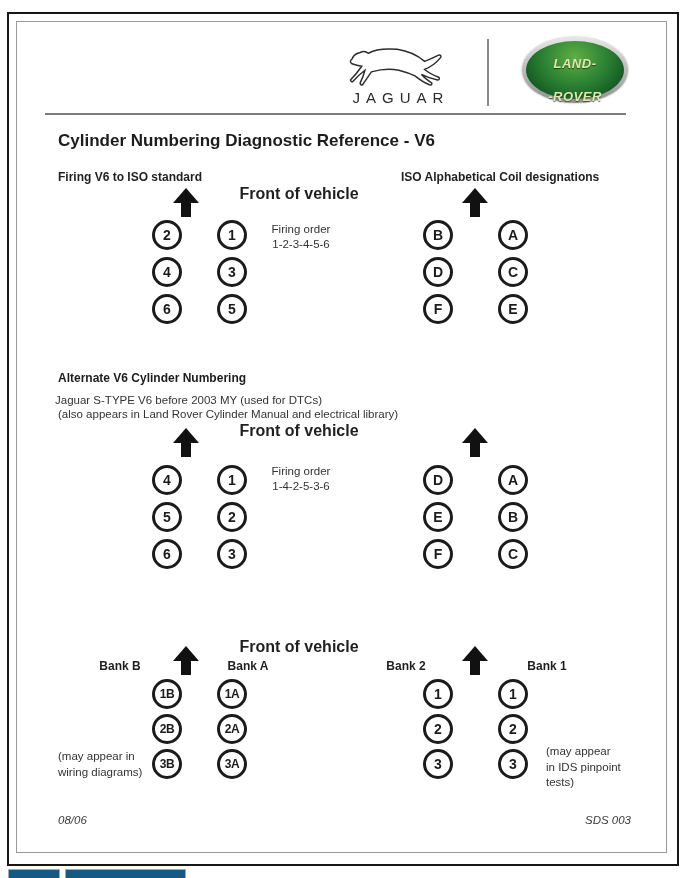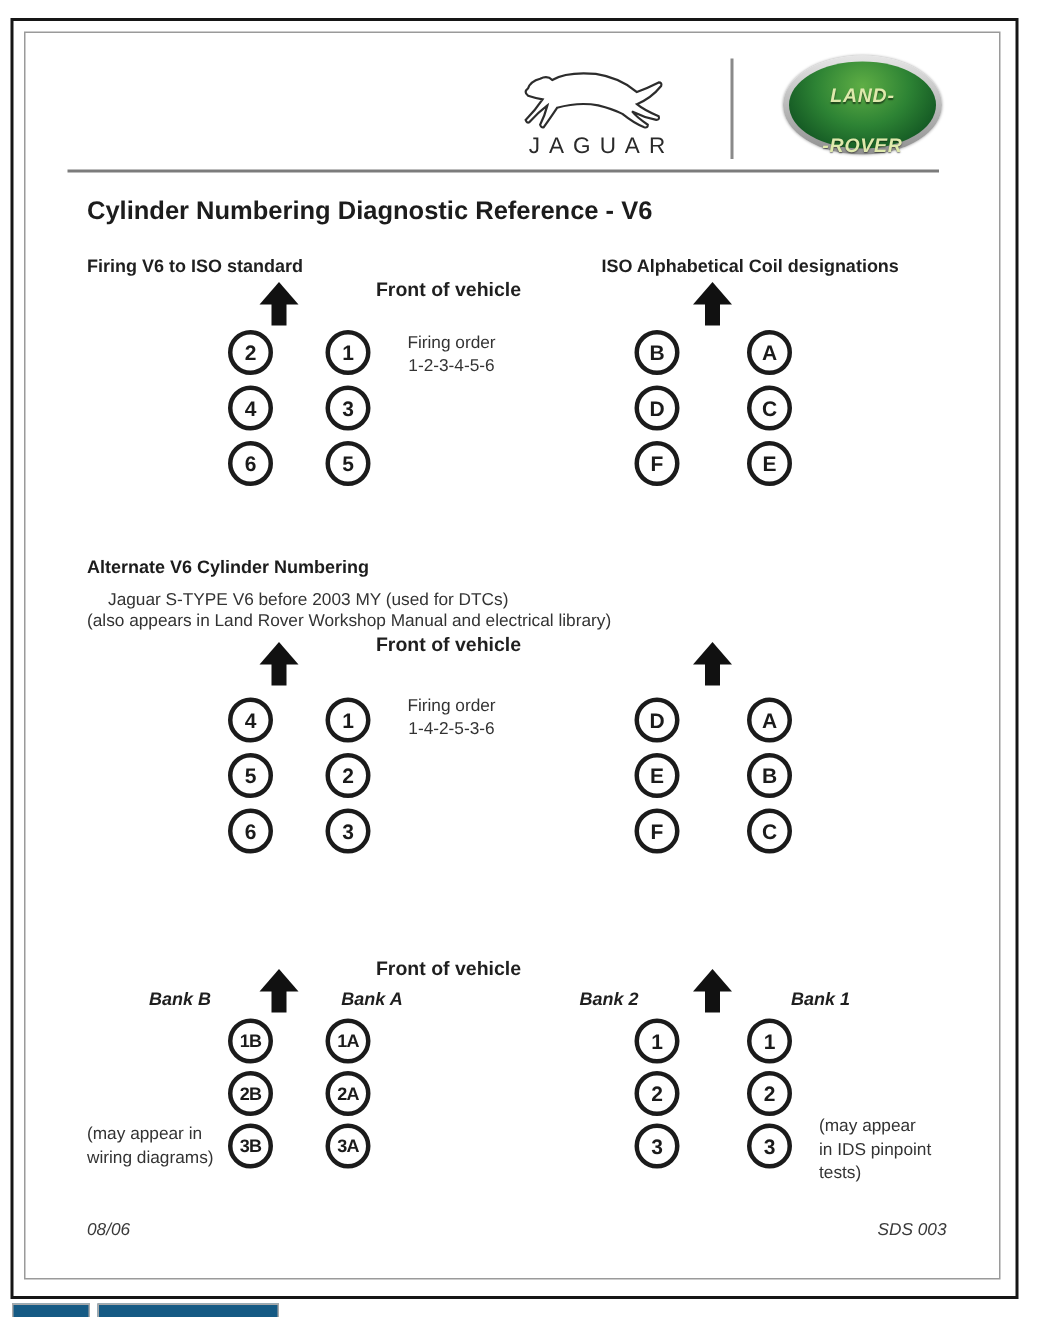"Front of vehicle" .front { font-size: 13px -> 16px }
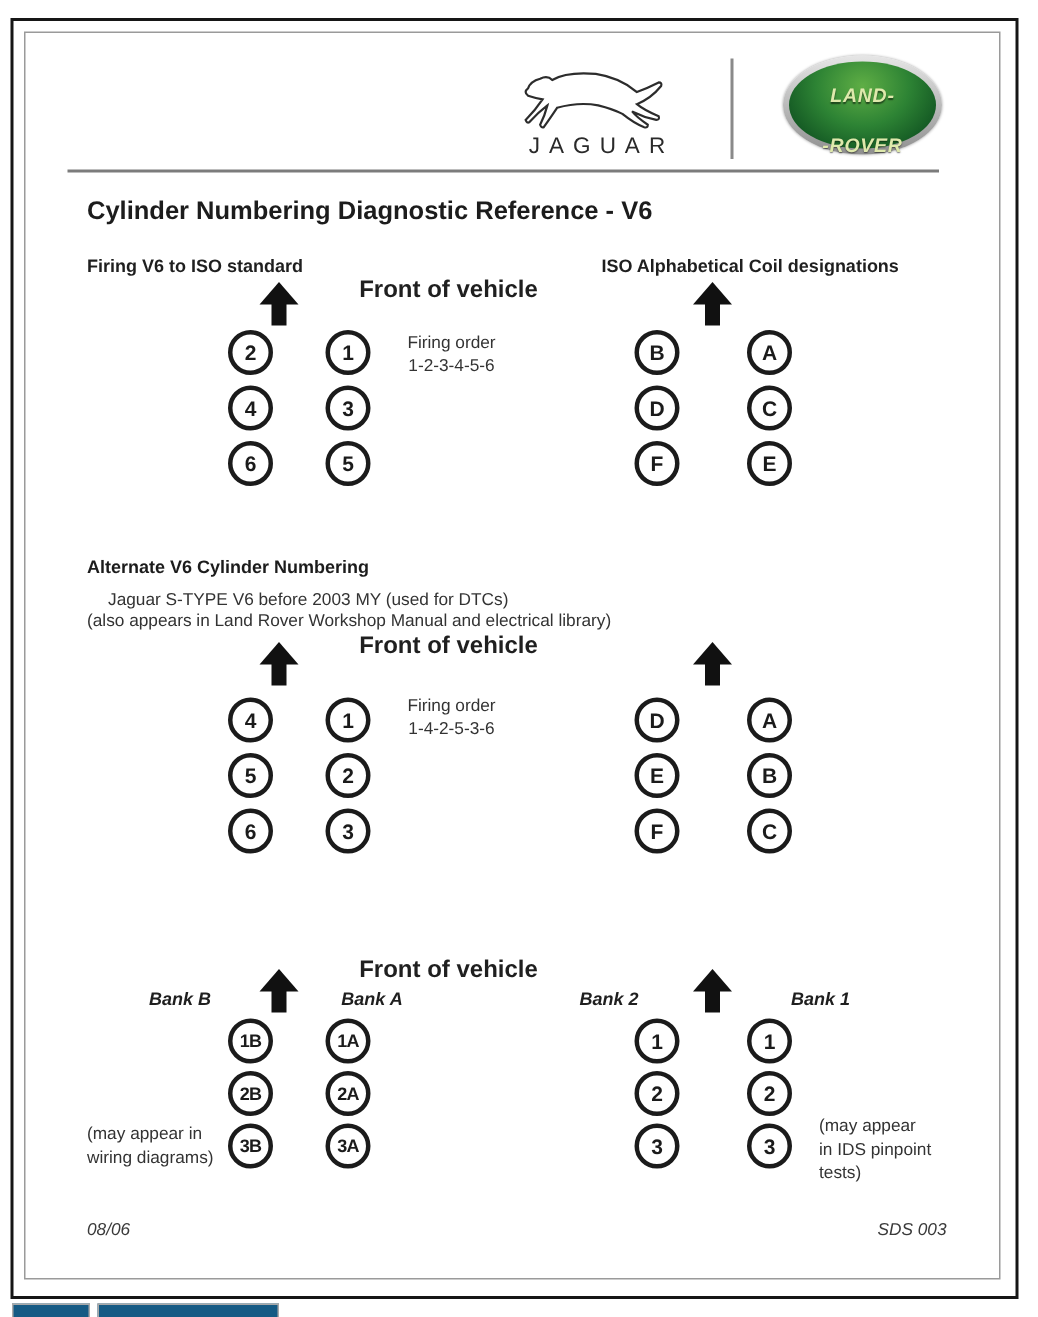"Jaguar S-TYPE V6 before 2003" div.t-sub { left: 55px -> 38px }
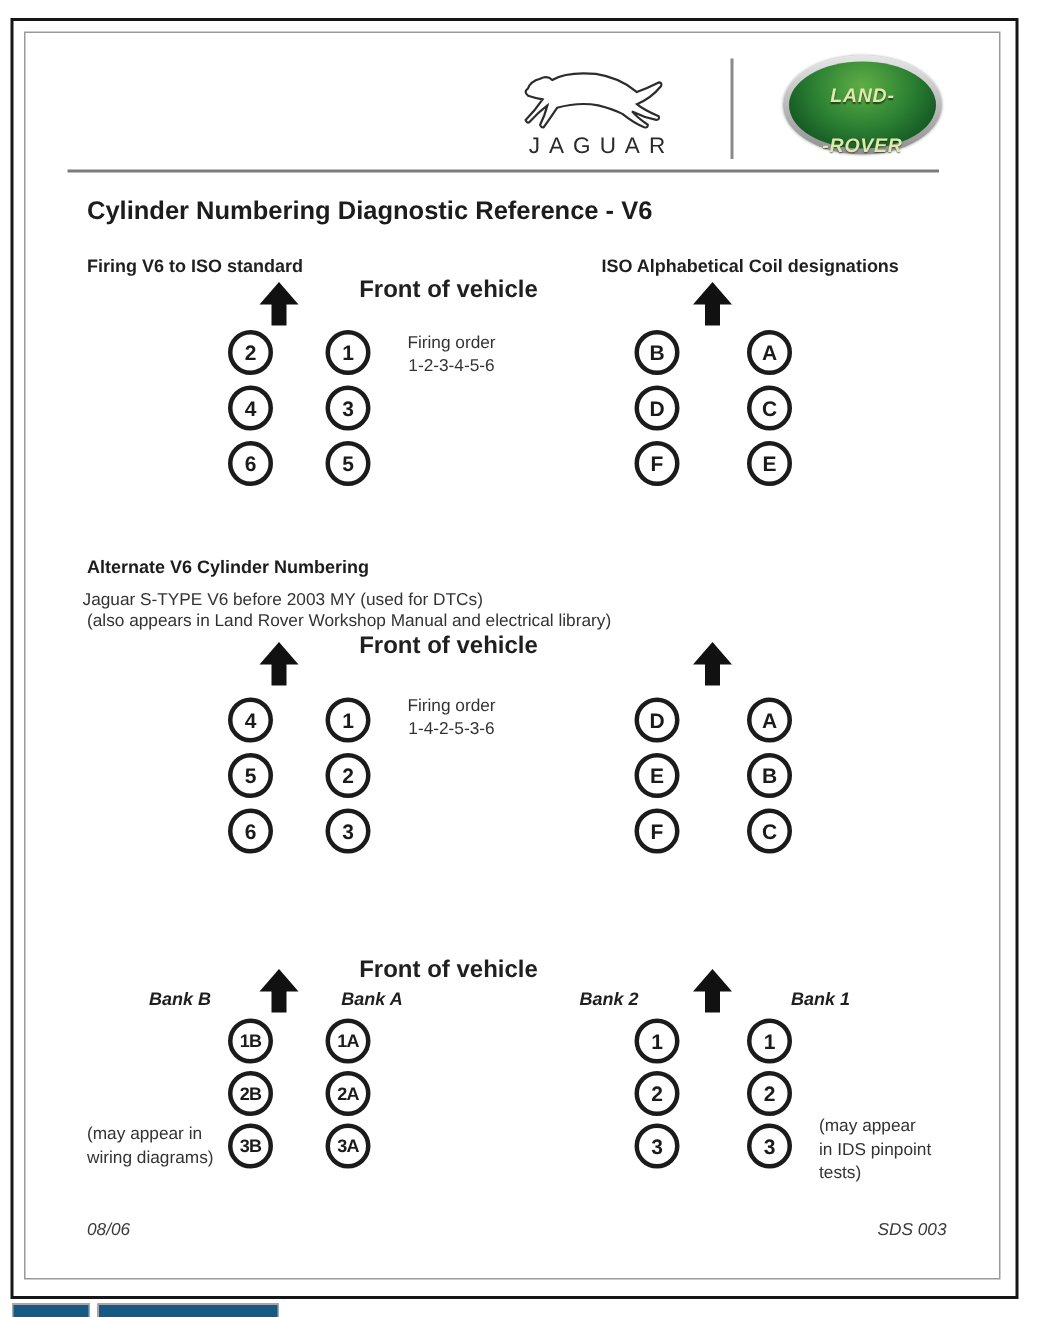"(also appears in Land Rover" div.t-sub { text: Workshop -> Cylinder }
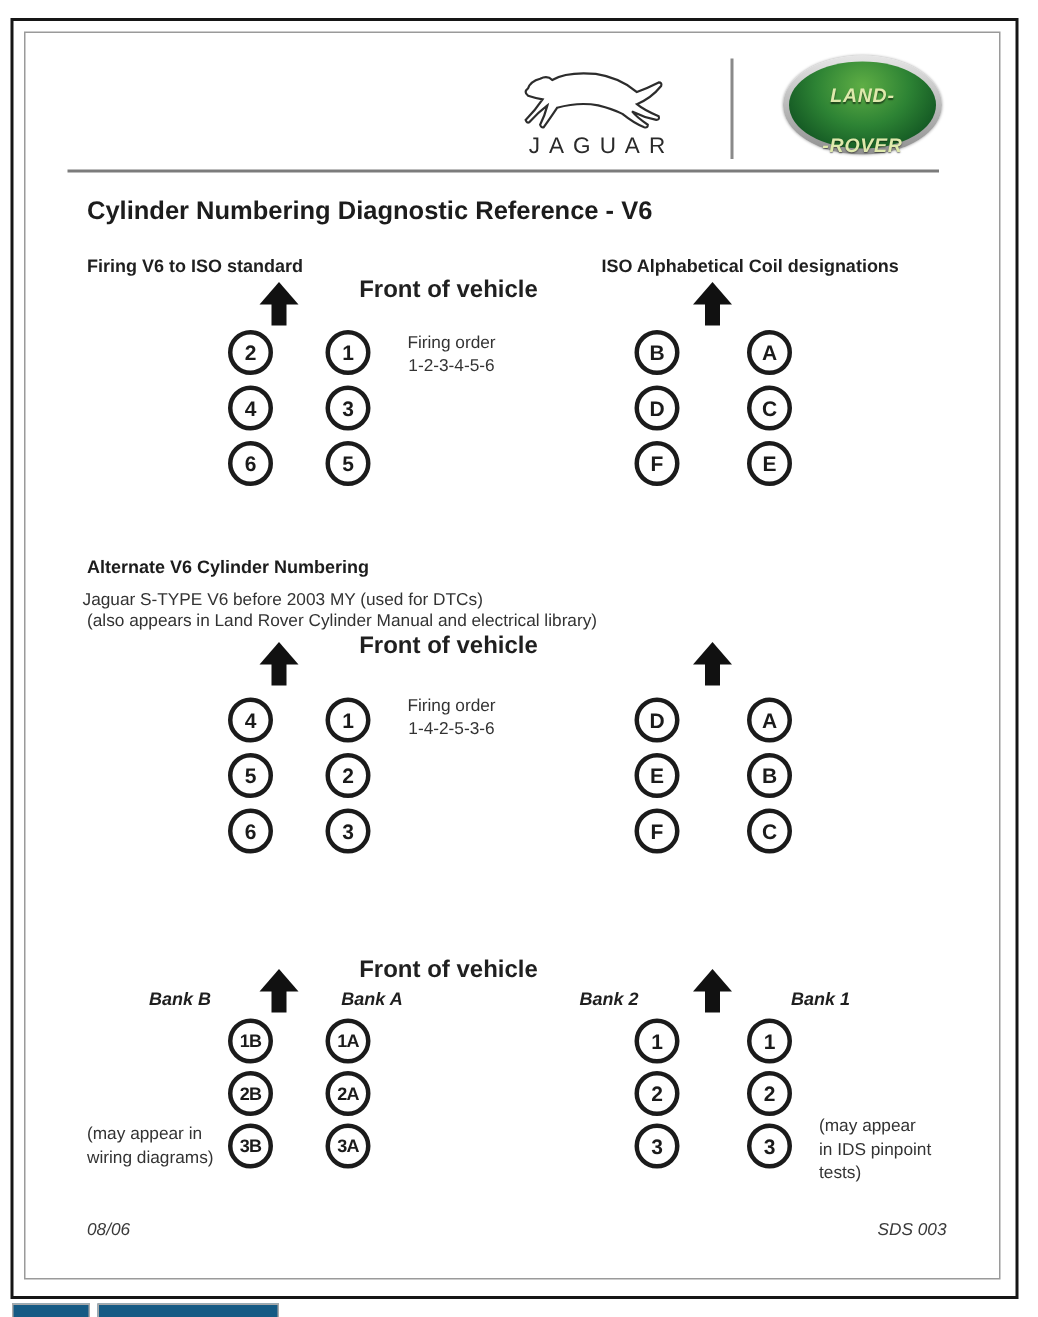"Bank B" .bank { font-style: italic -> none }
